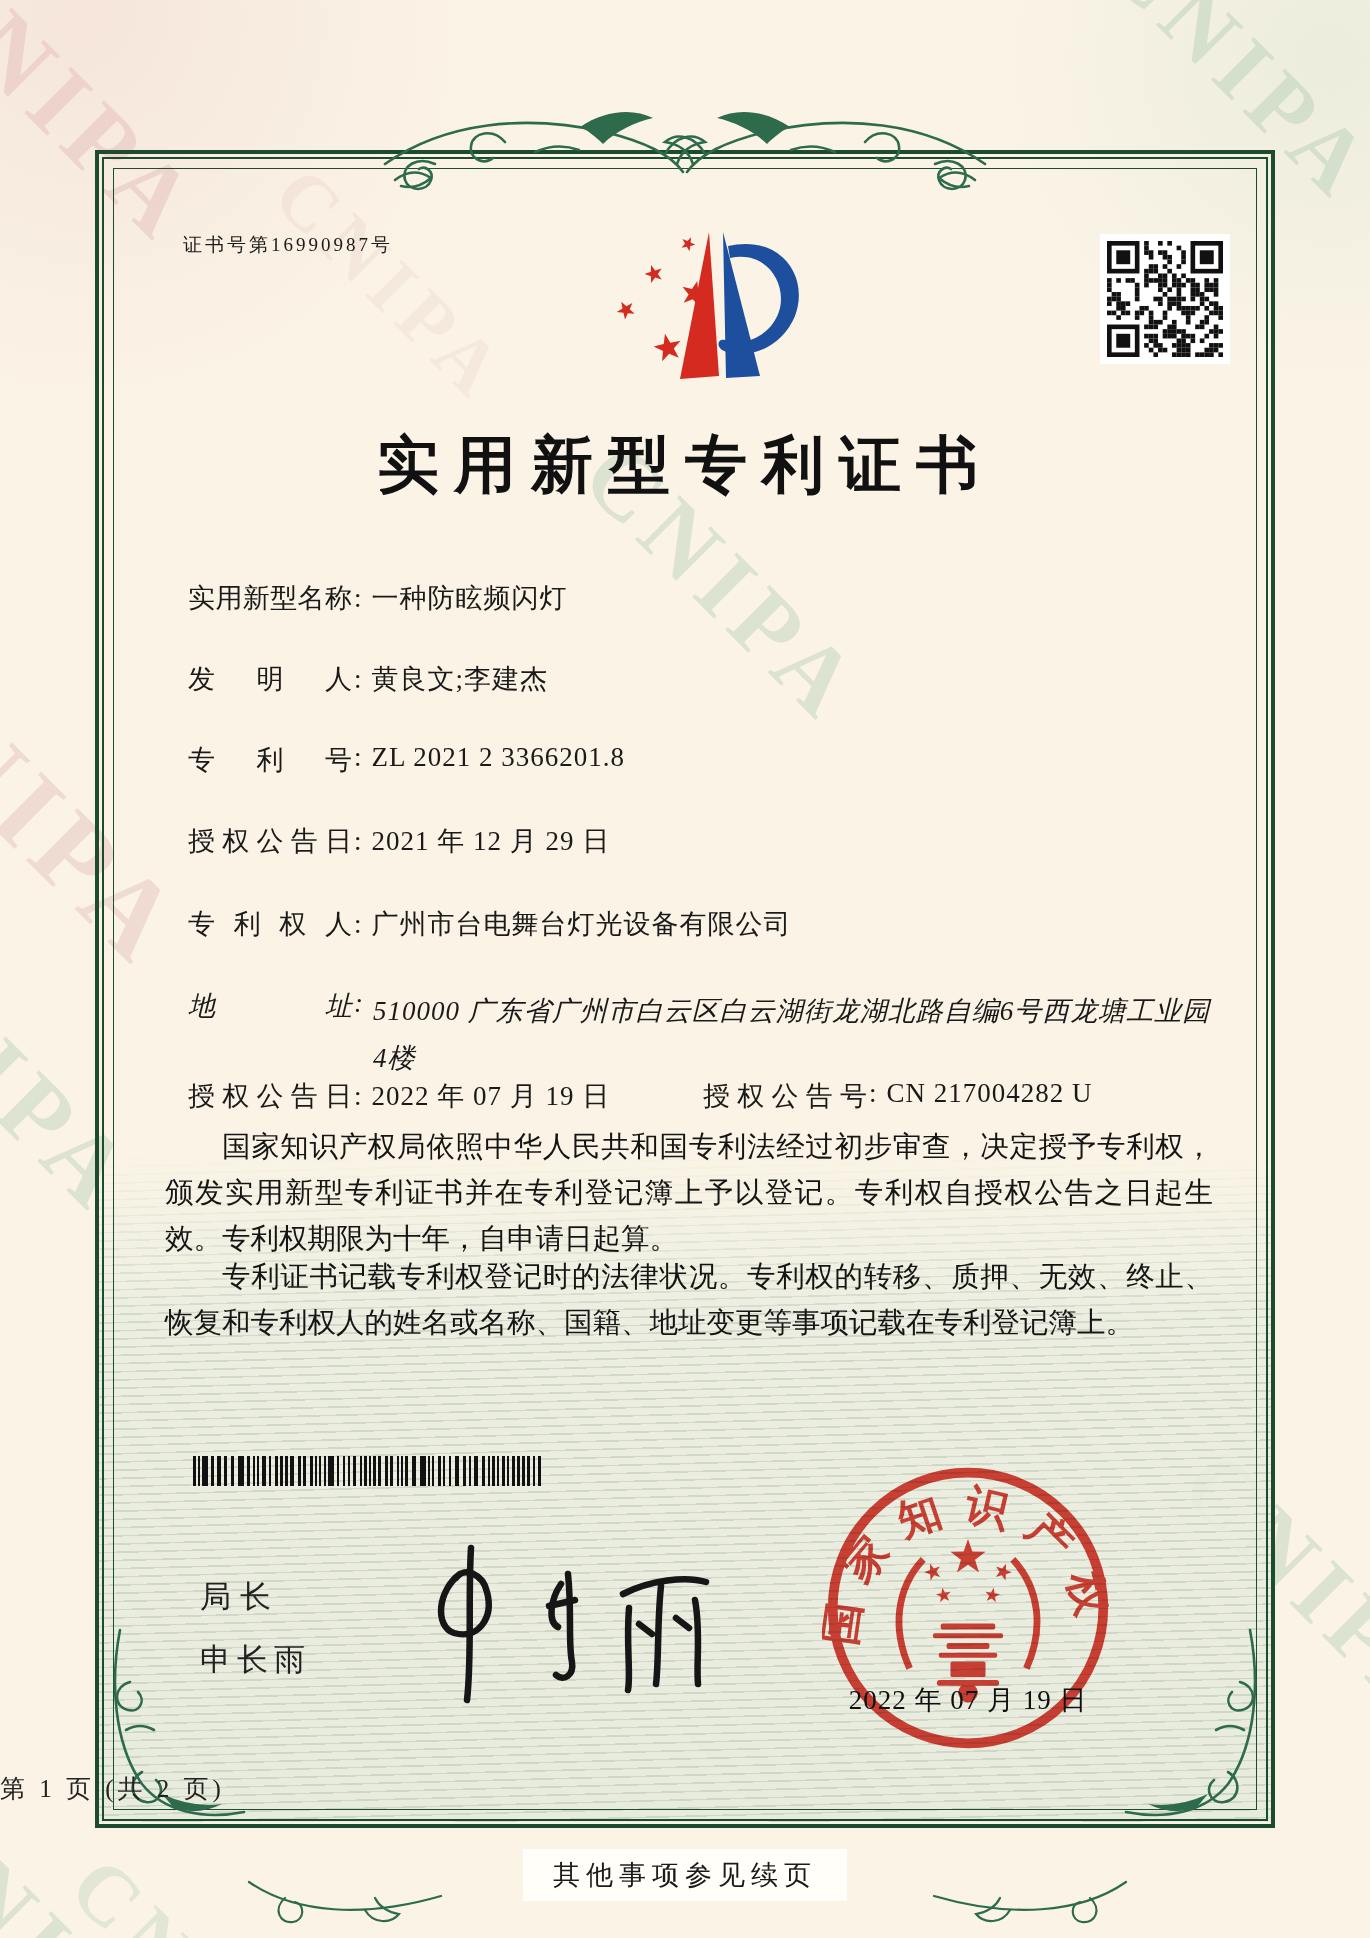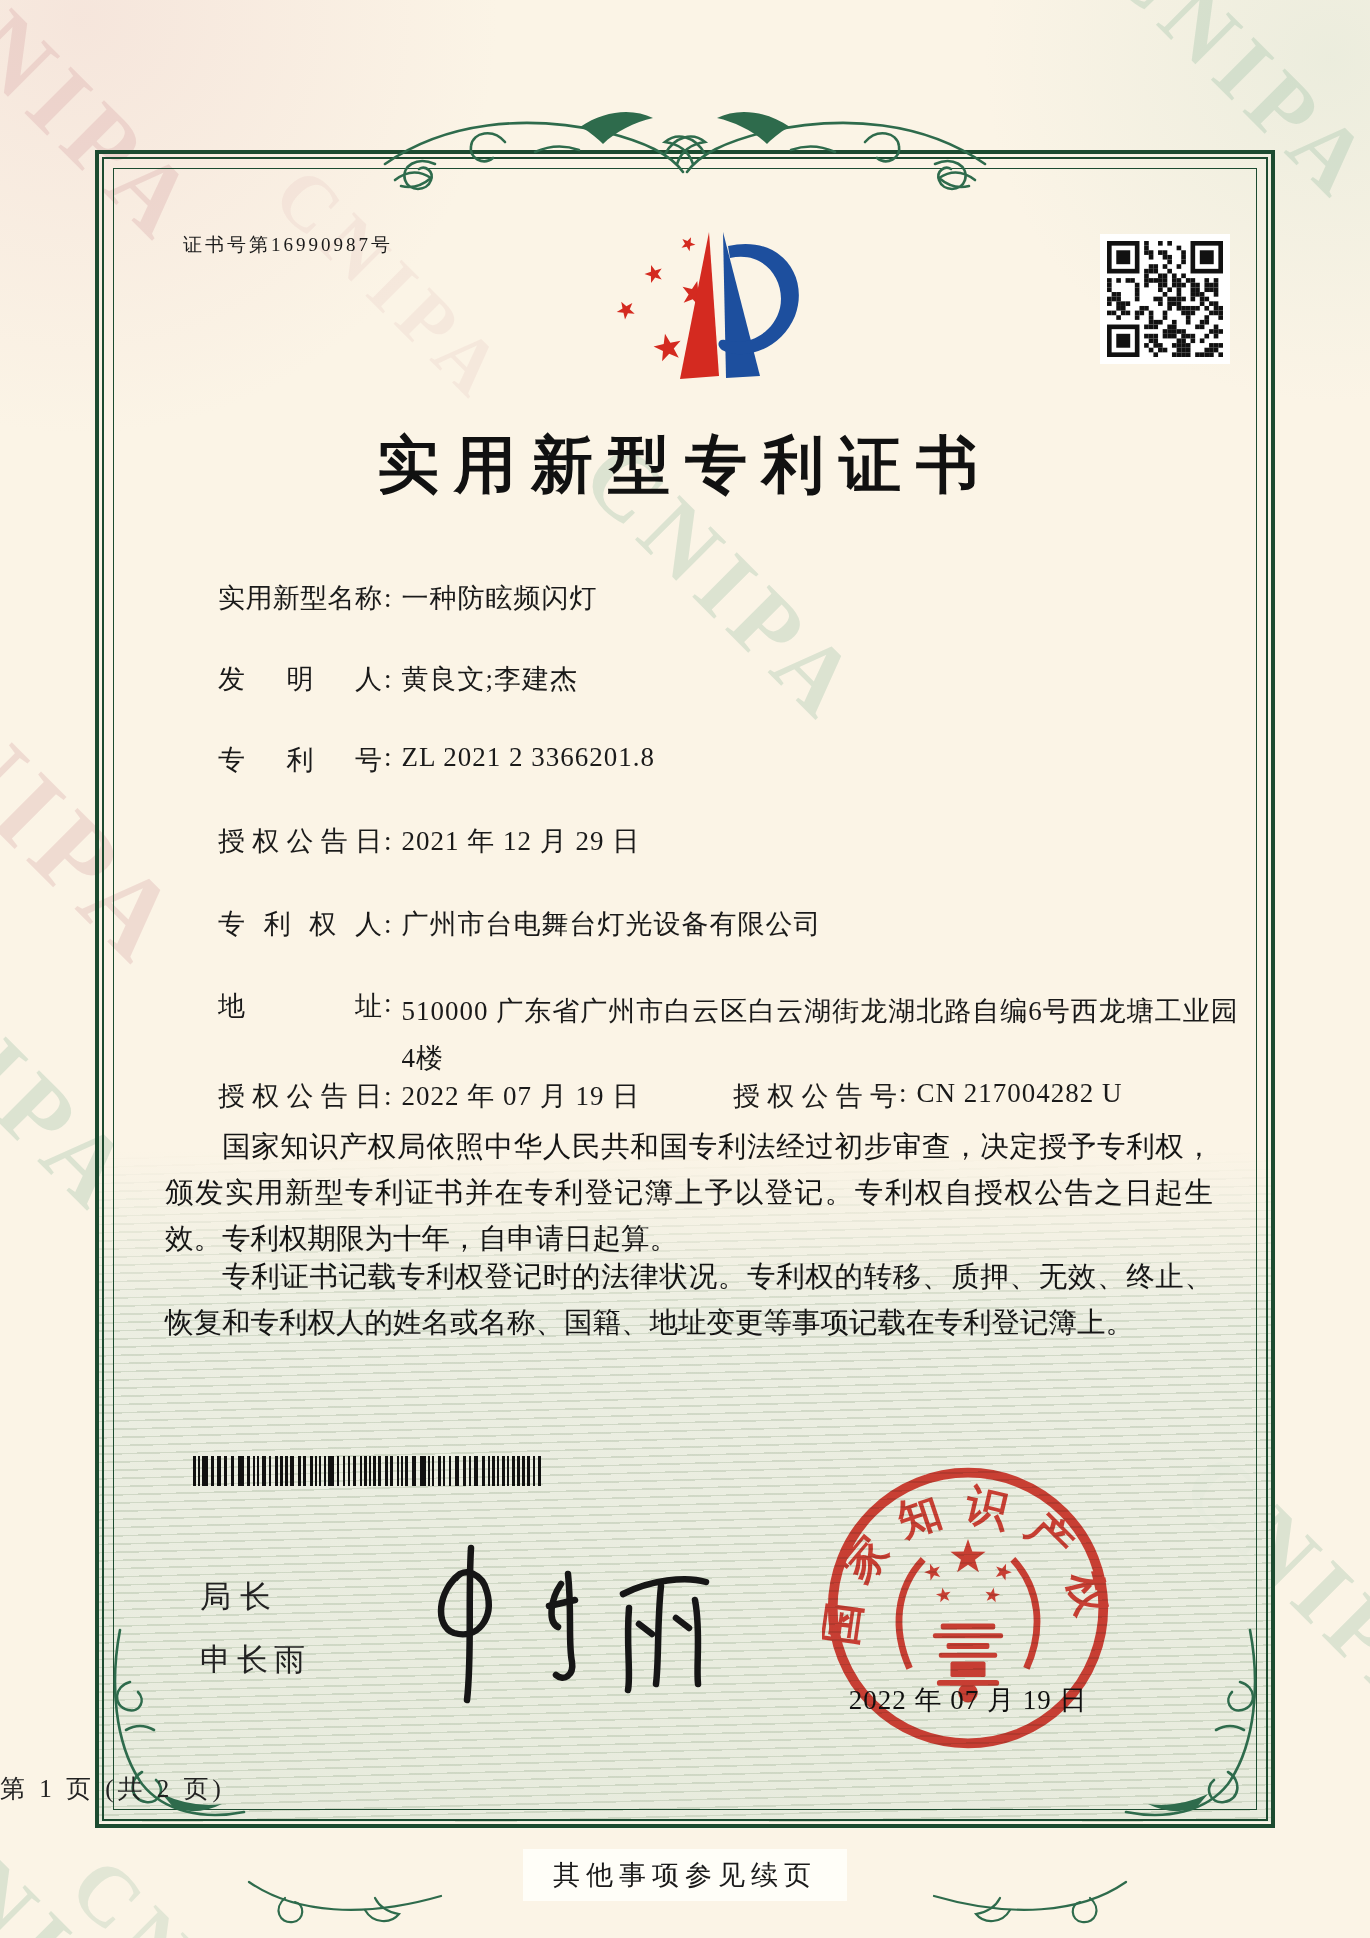"实用新型名称" .flabel { margin-left: 30px -> none }
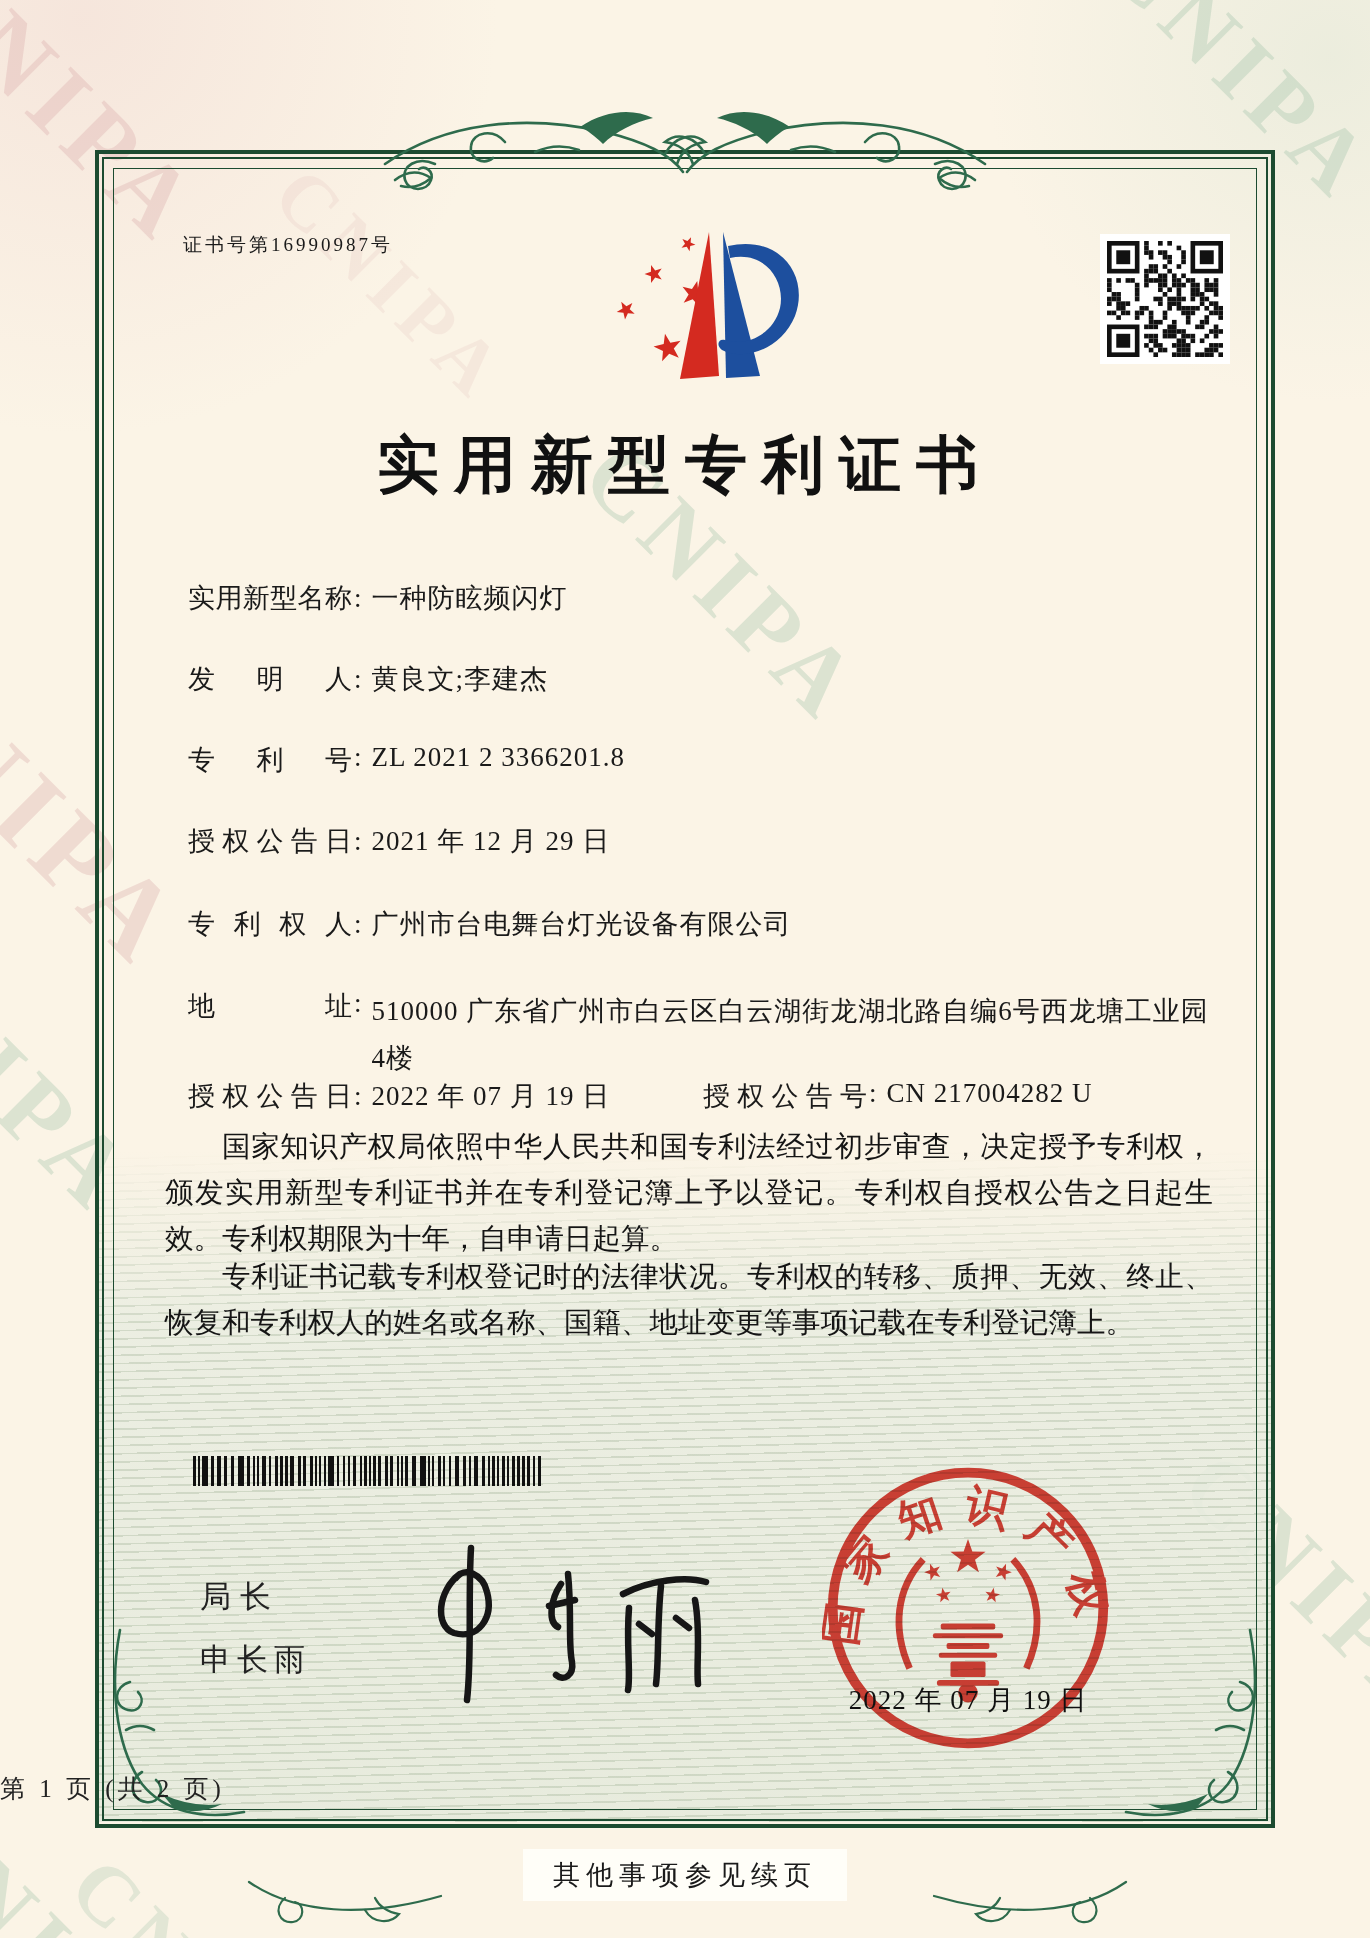"地址: 510000 广东省广州市白云区白云湖街龙湖北路自编6号西龙塘工业园4楼" div.frow { font-style: none -> italic }
